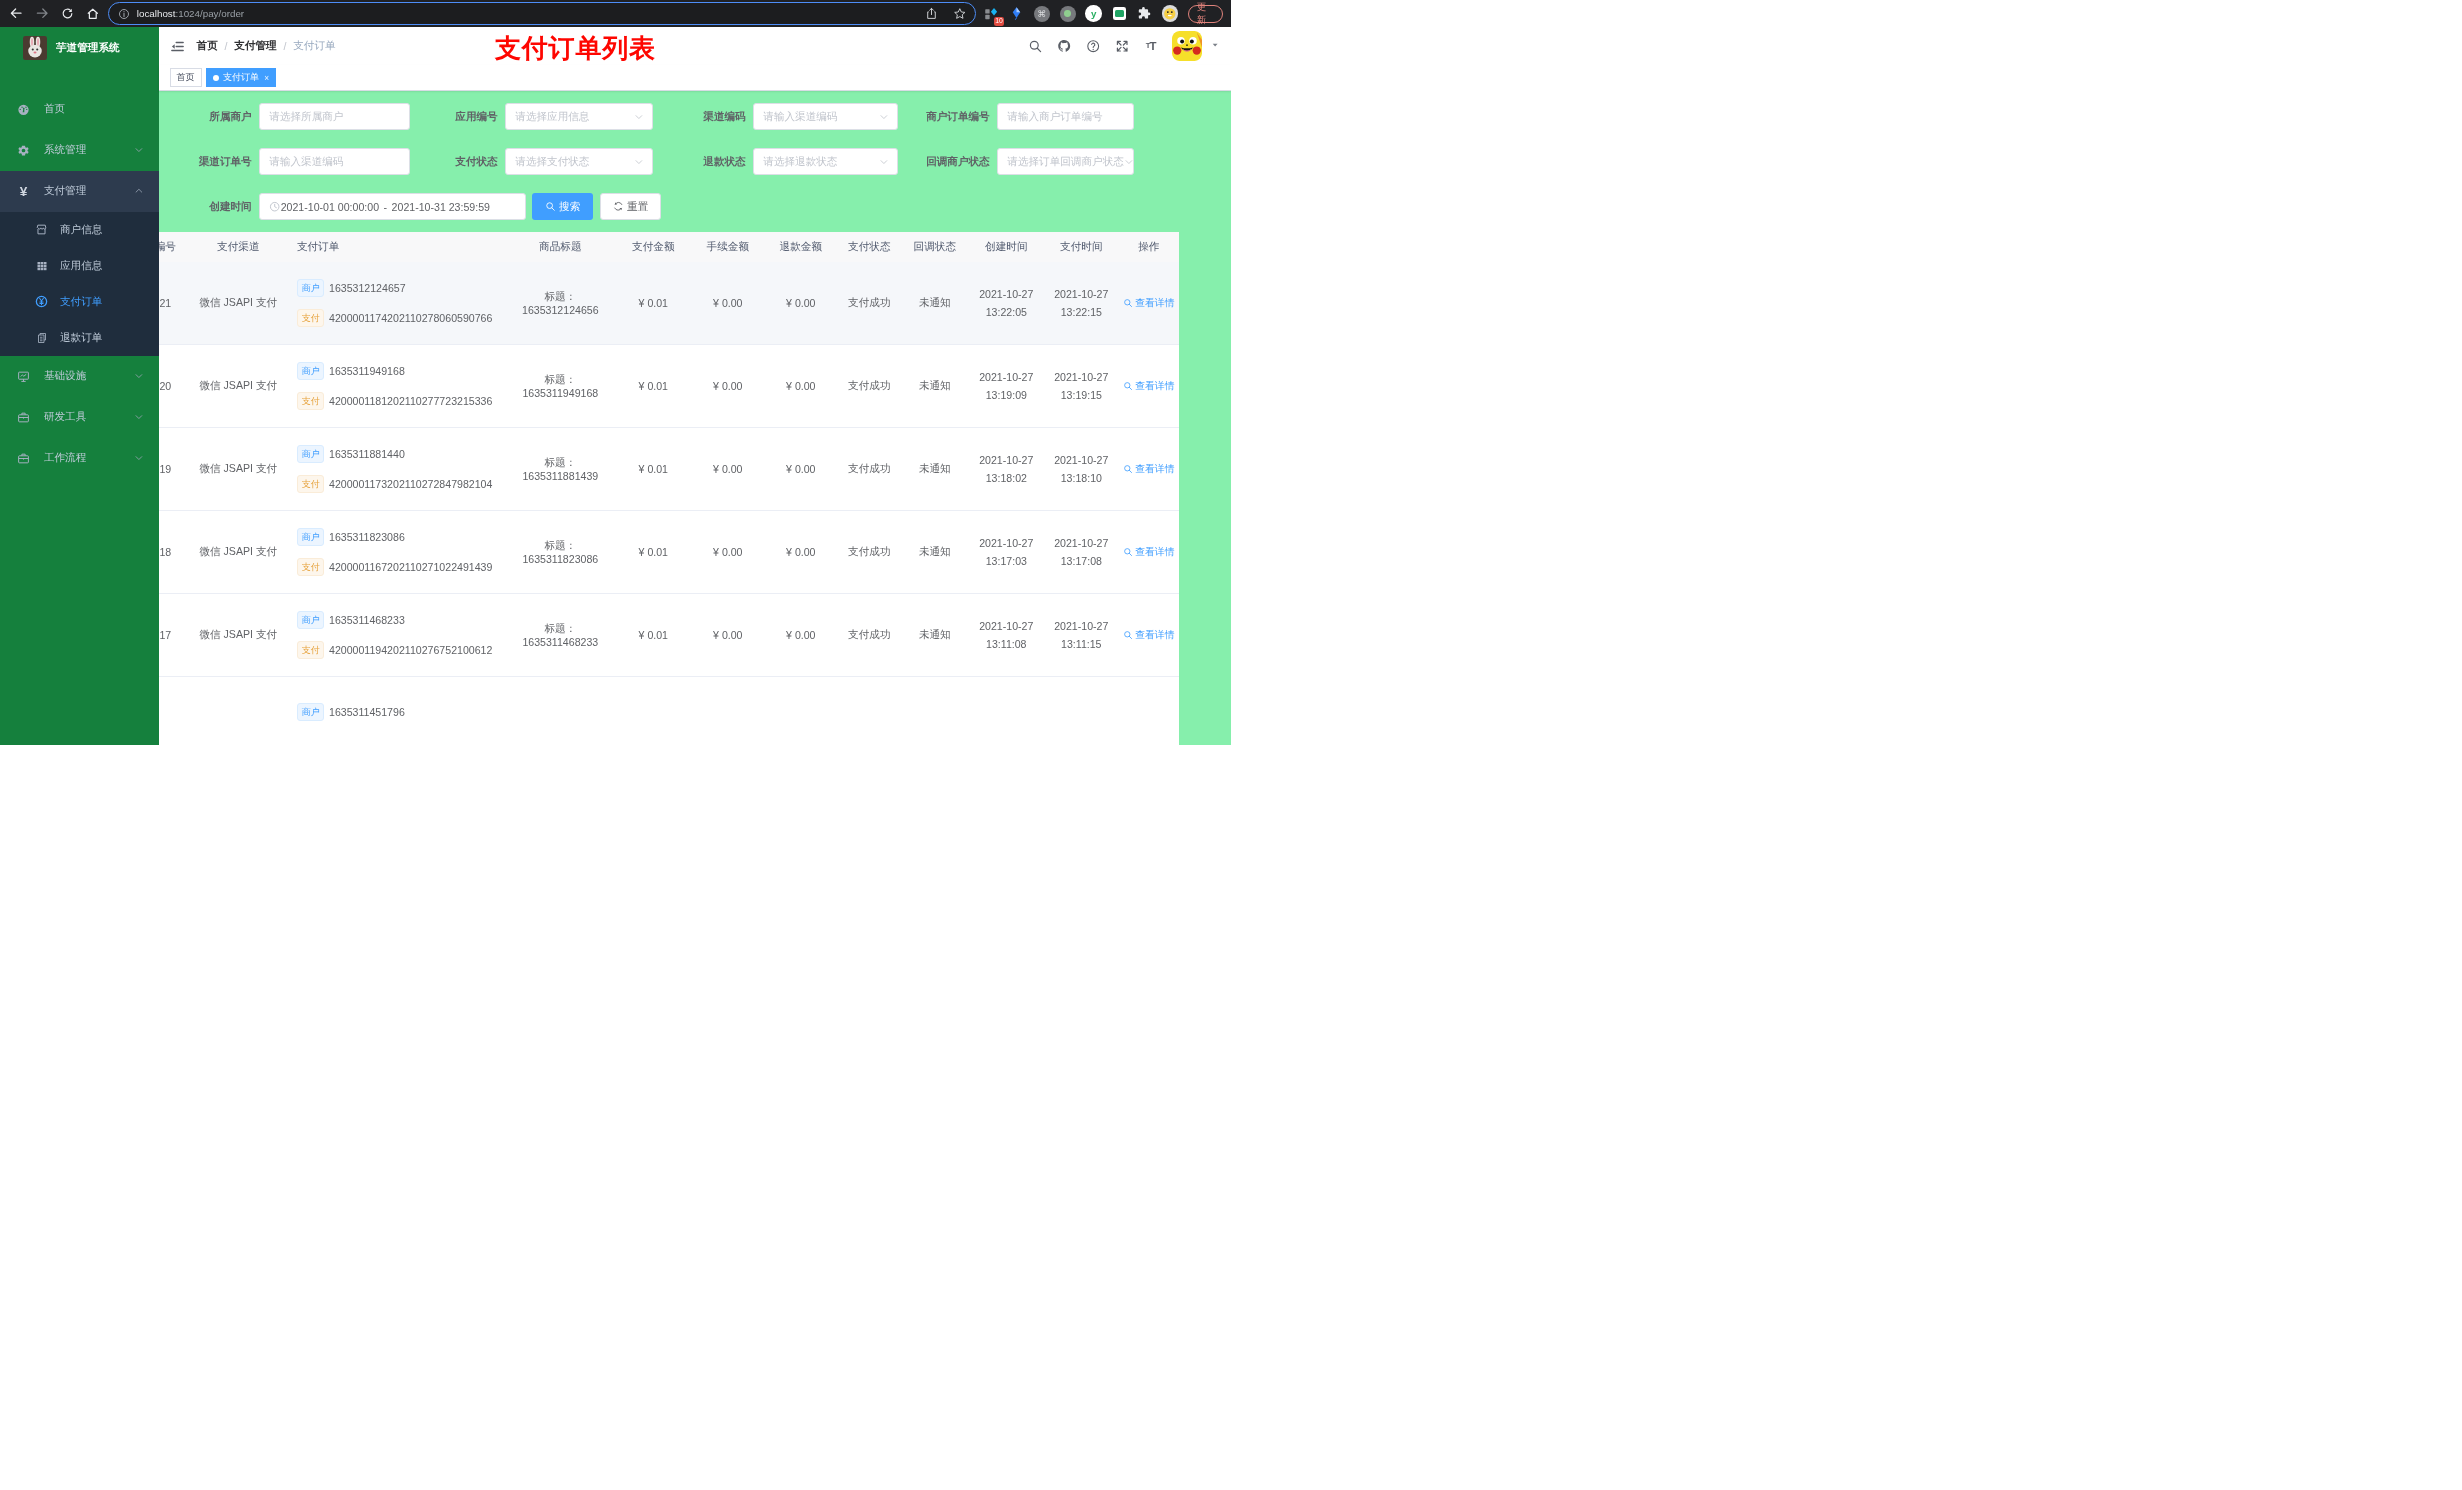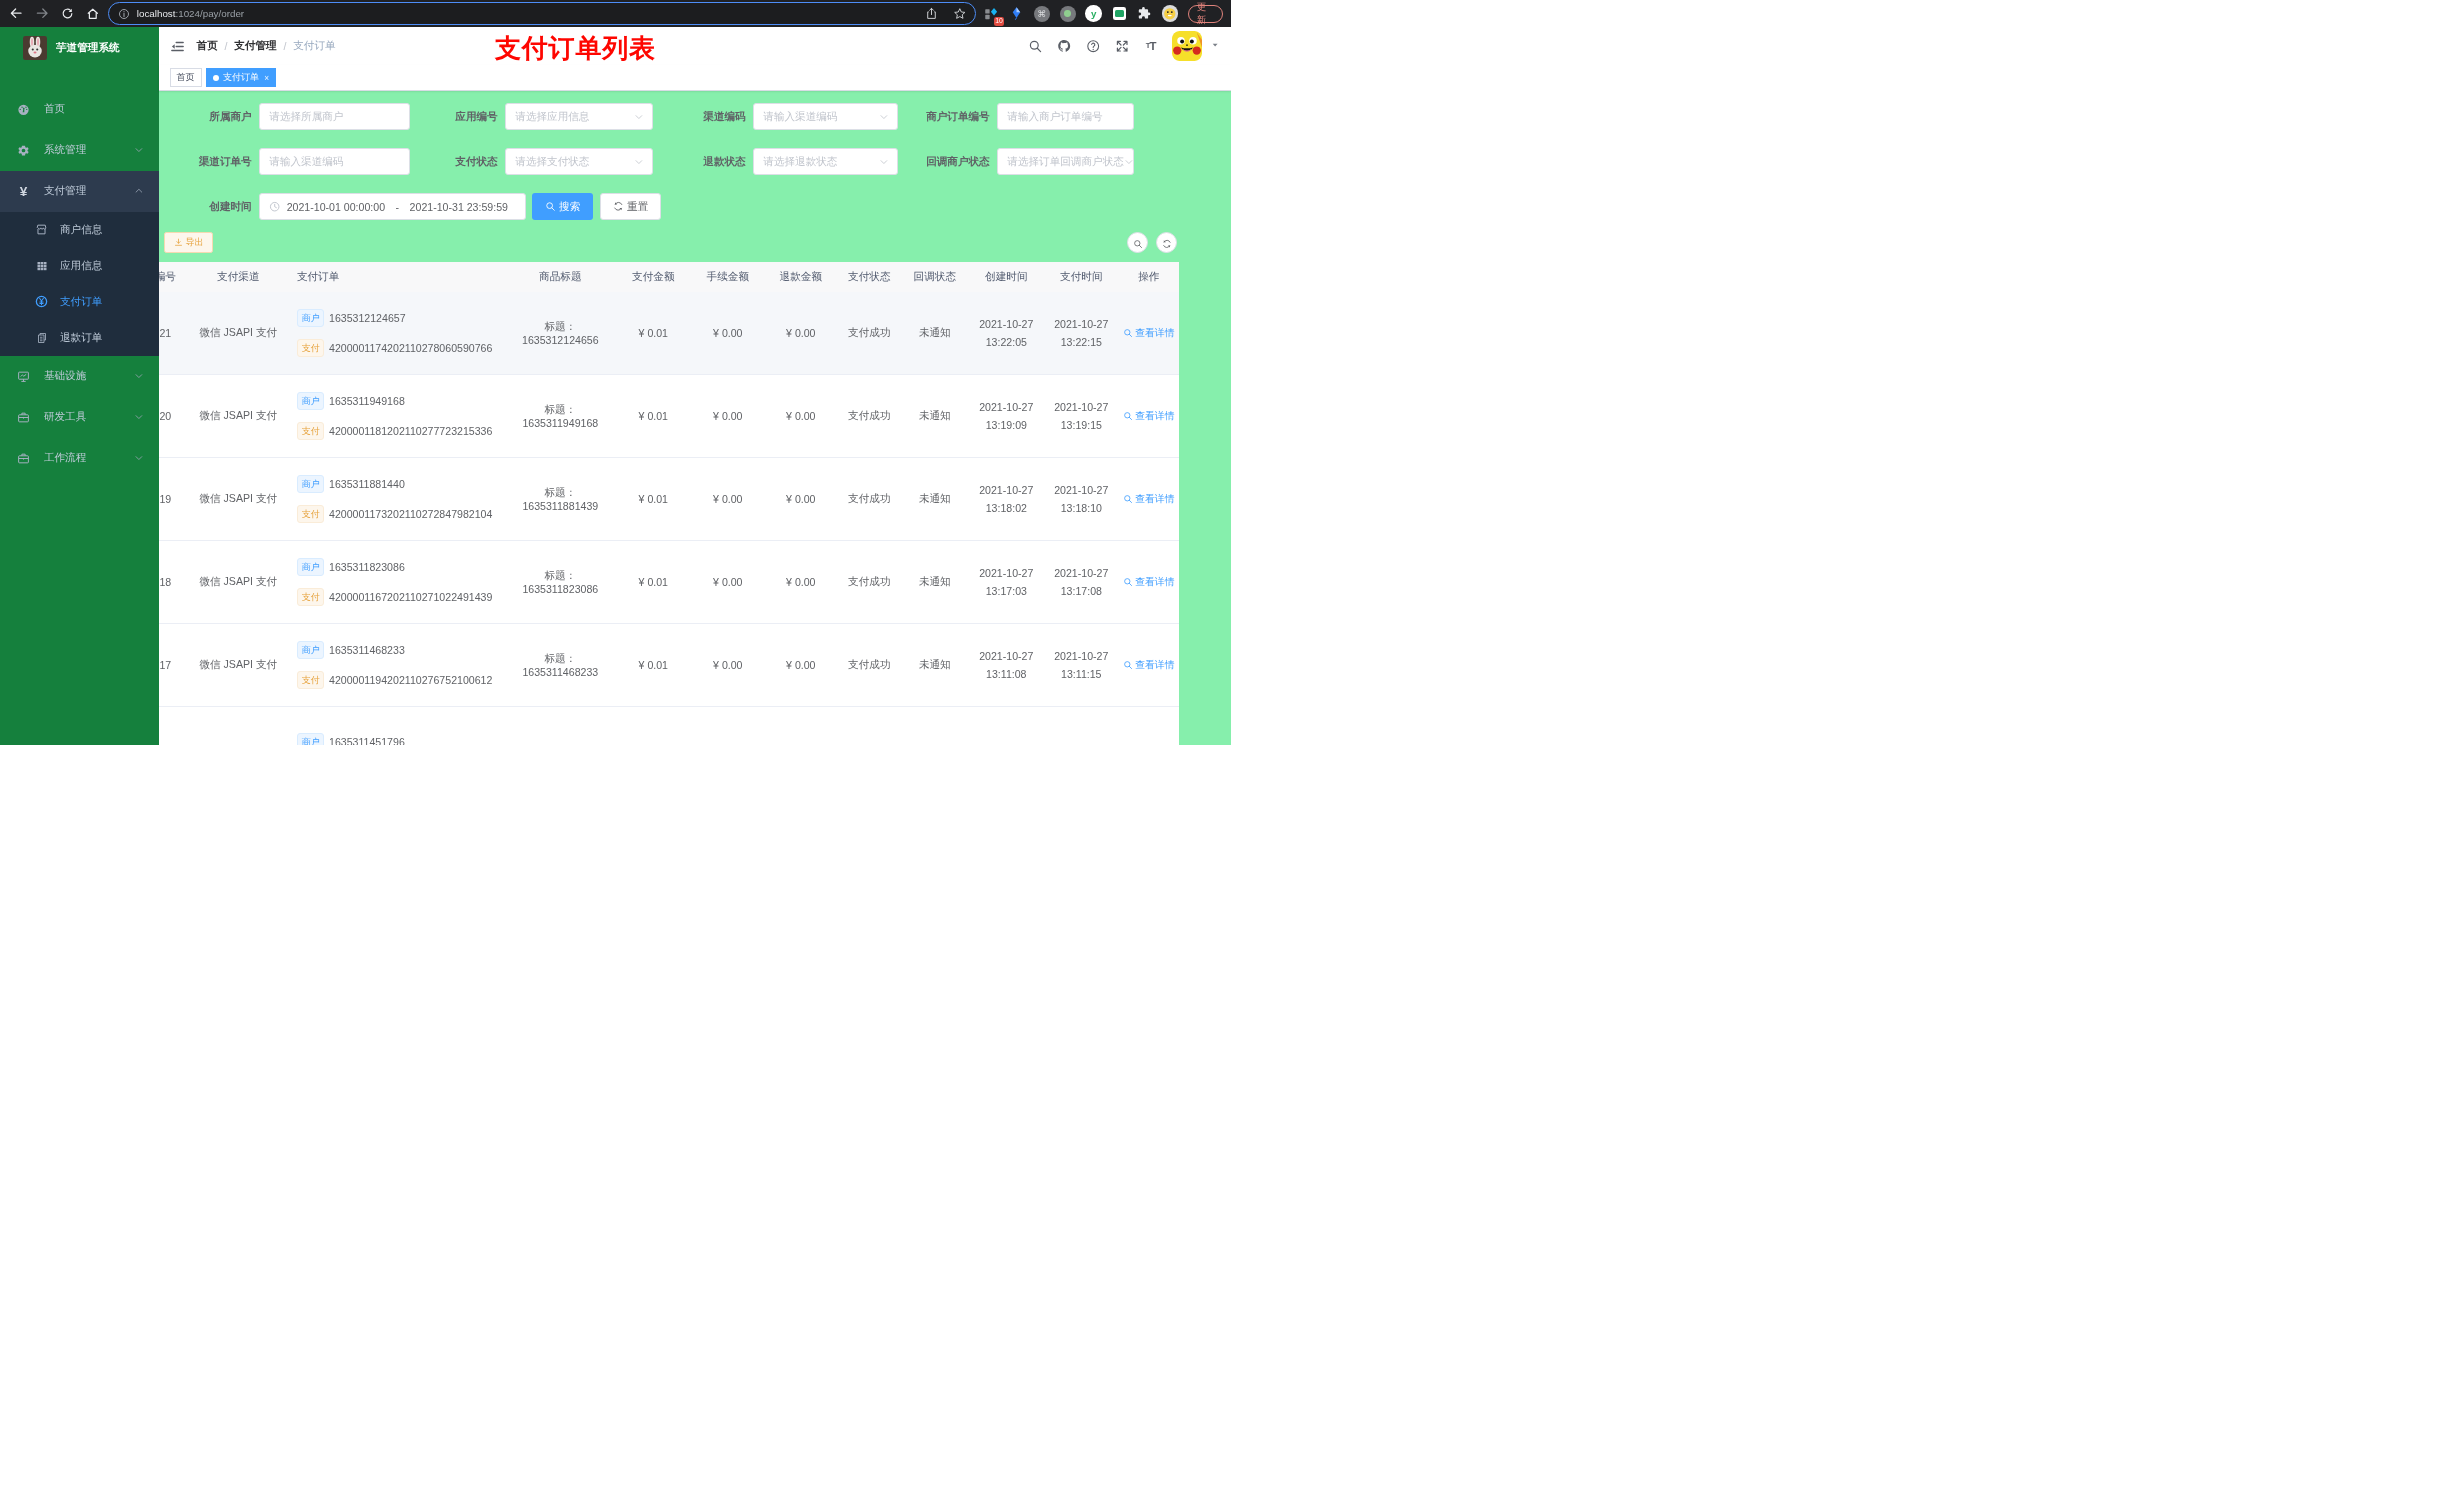"2021-10-01 00:00:00" .daterange { gap: 6px -> none }
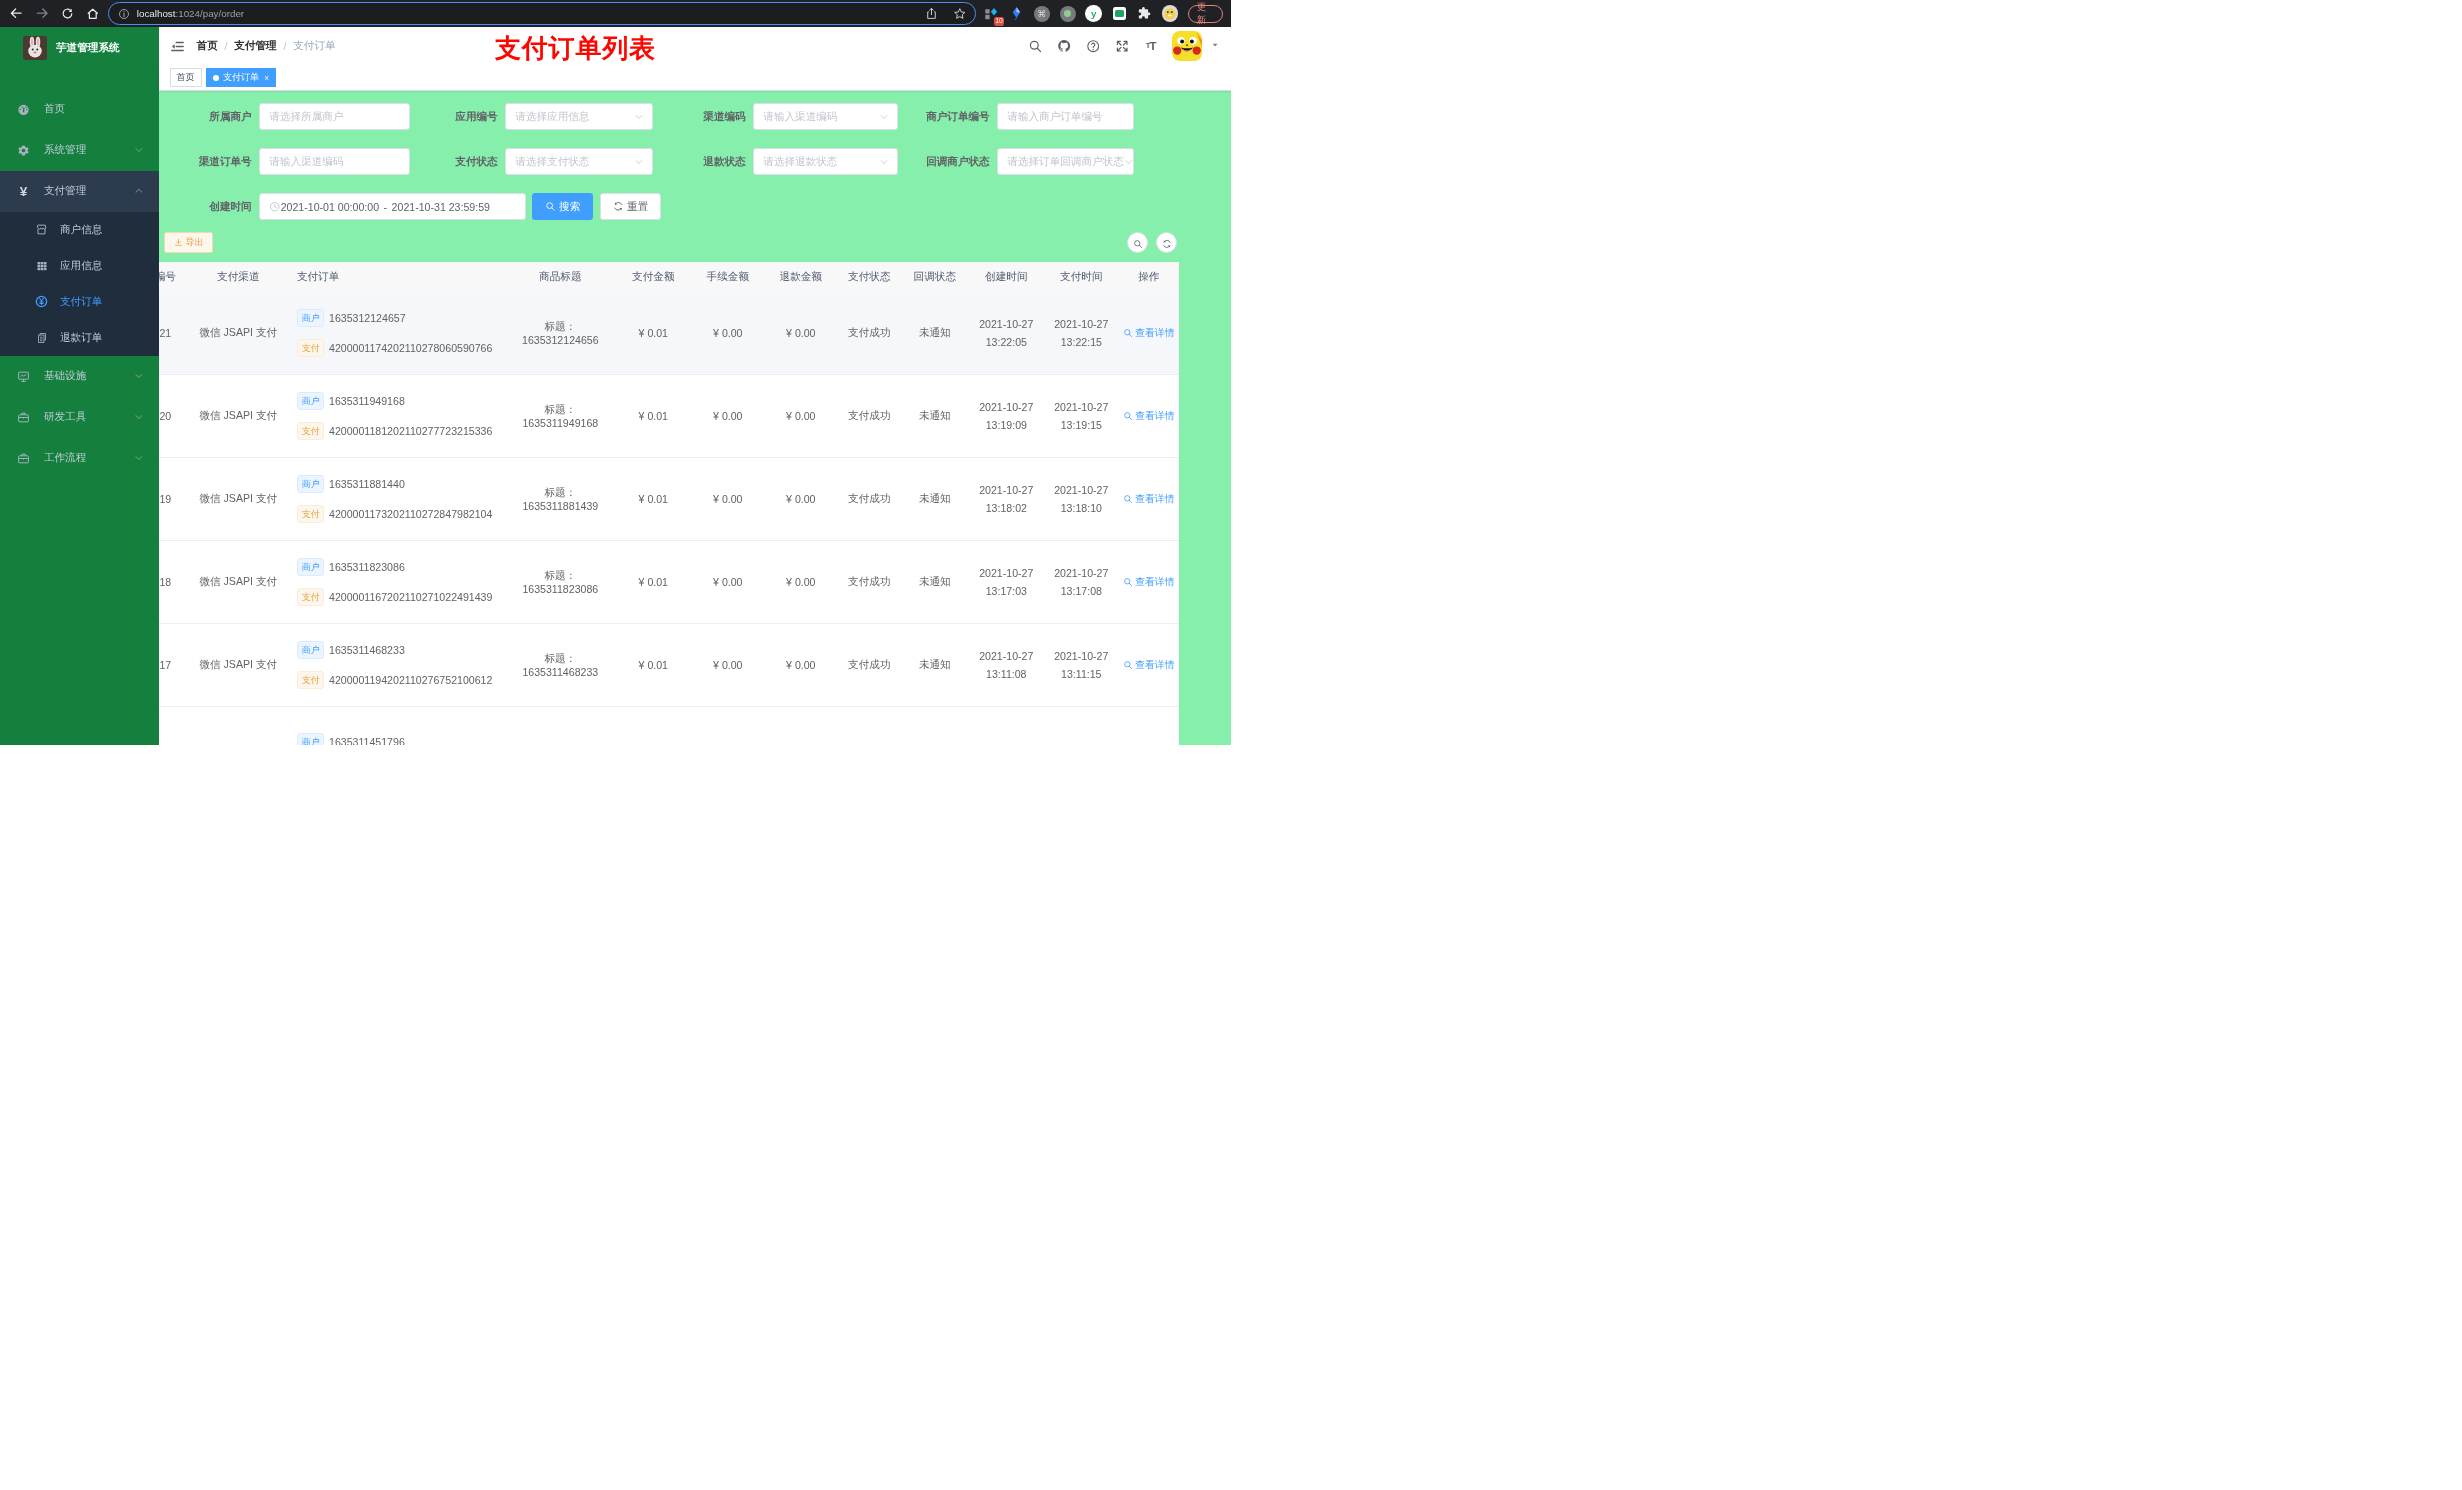"导出" div.toolbar { html: <div> <button> <span><svg> <use></use> </svg></span> <span>导出</span> </button> <div> <span> <span><svg> <use></use> </svg></span> </span> <span> <span><svg> <use></use> </svg></span> </span> </div> </div> -> none }
